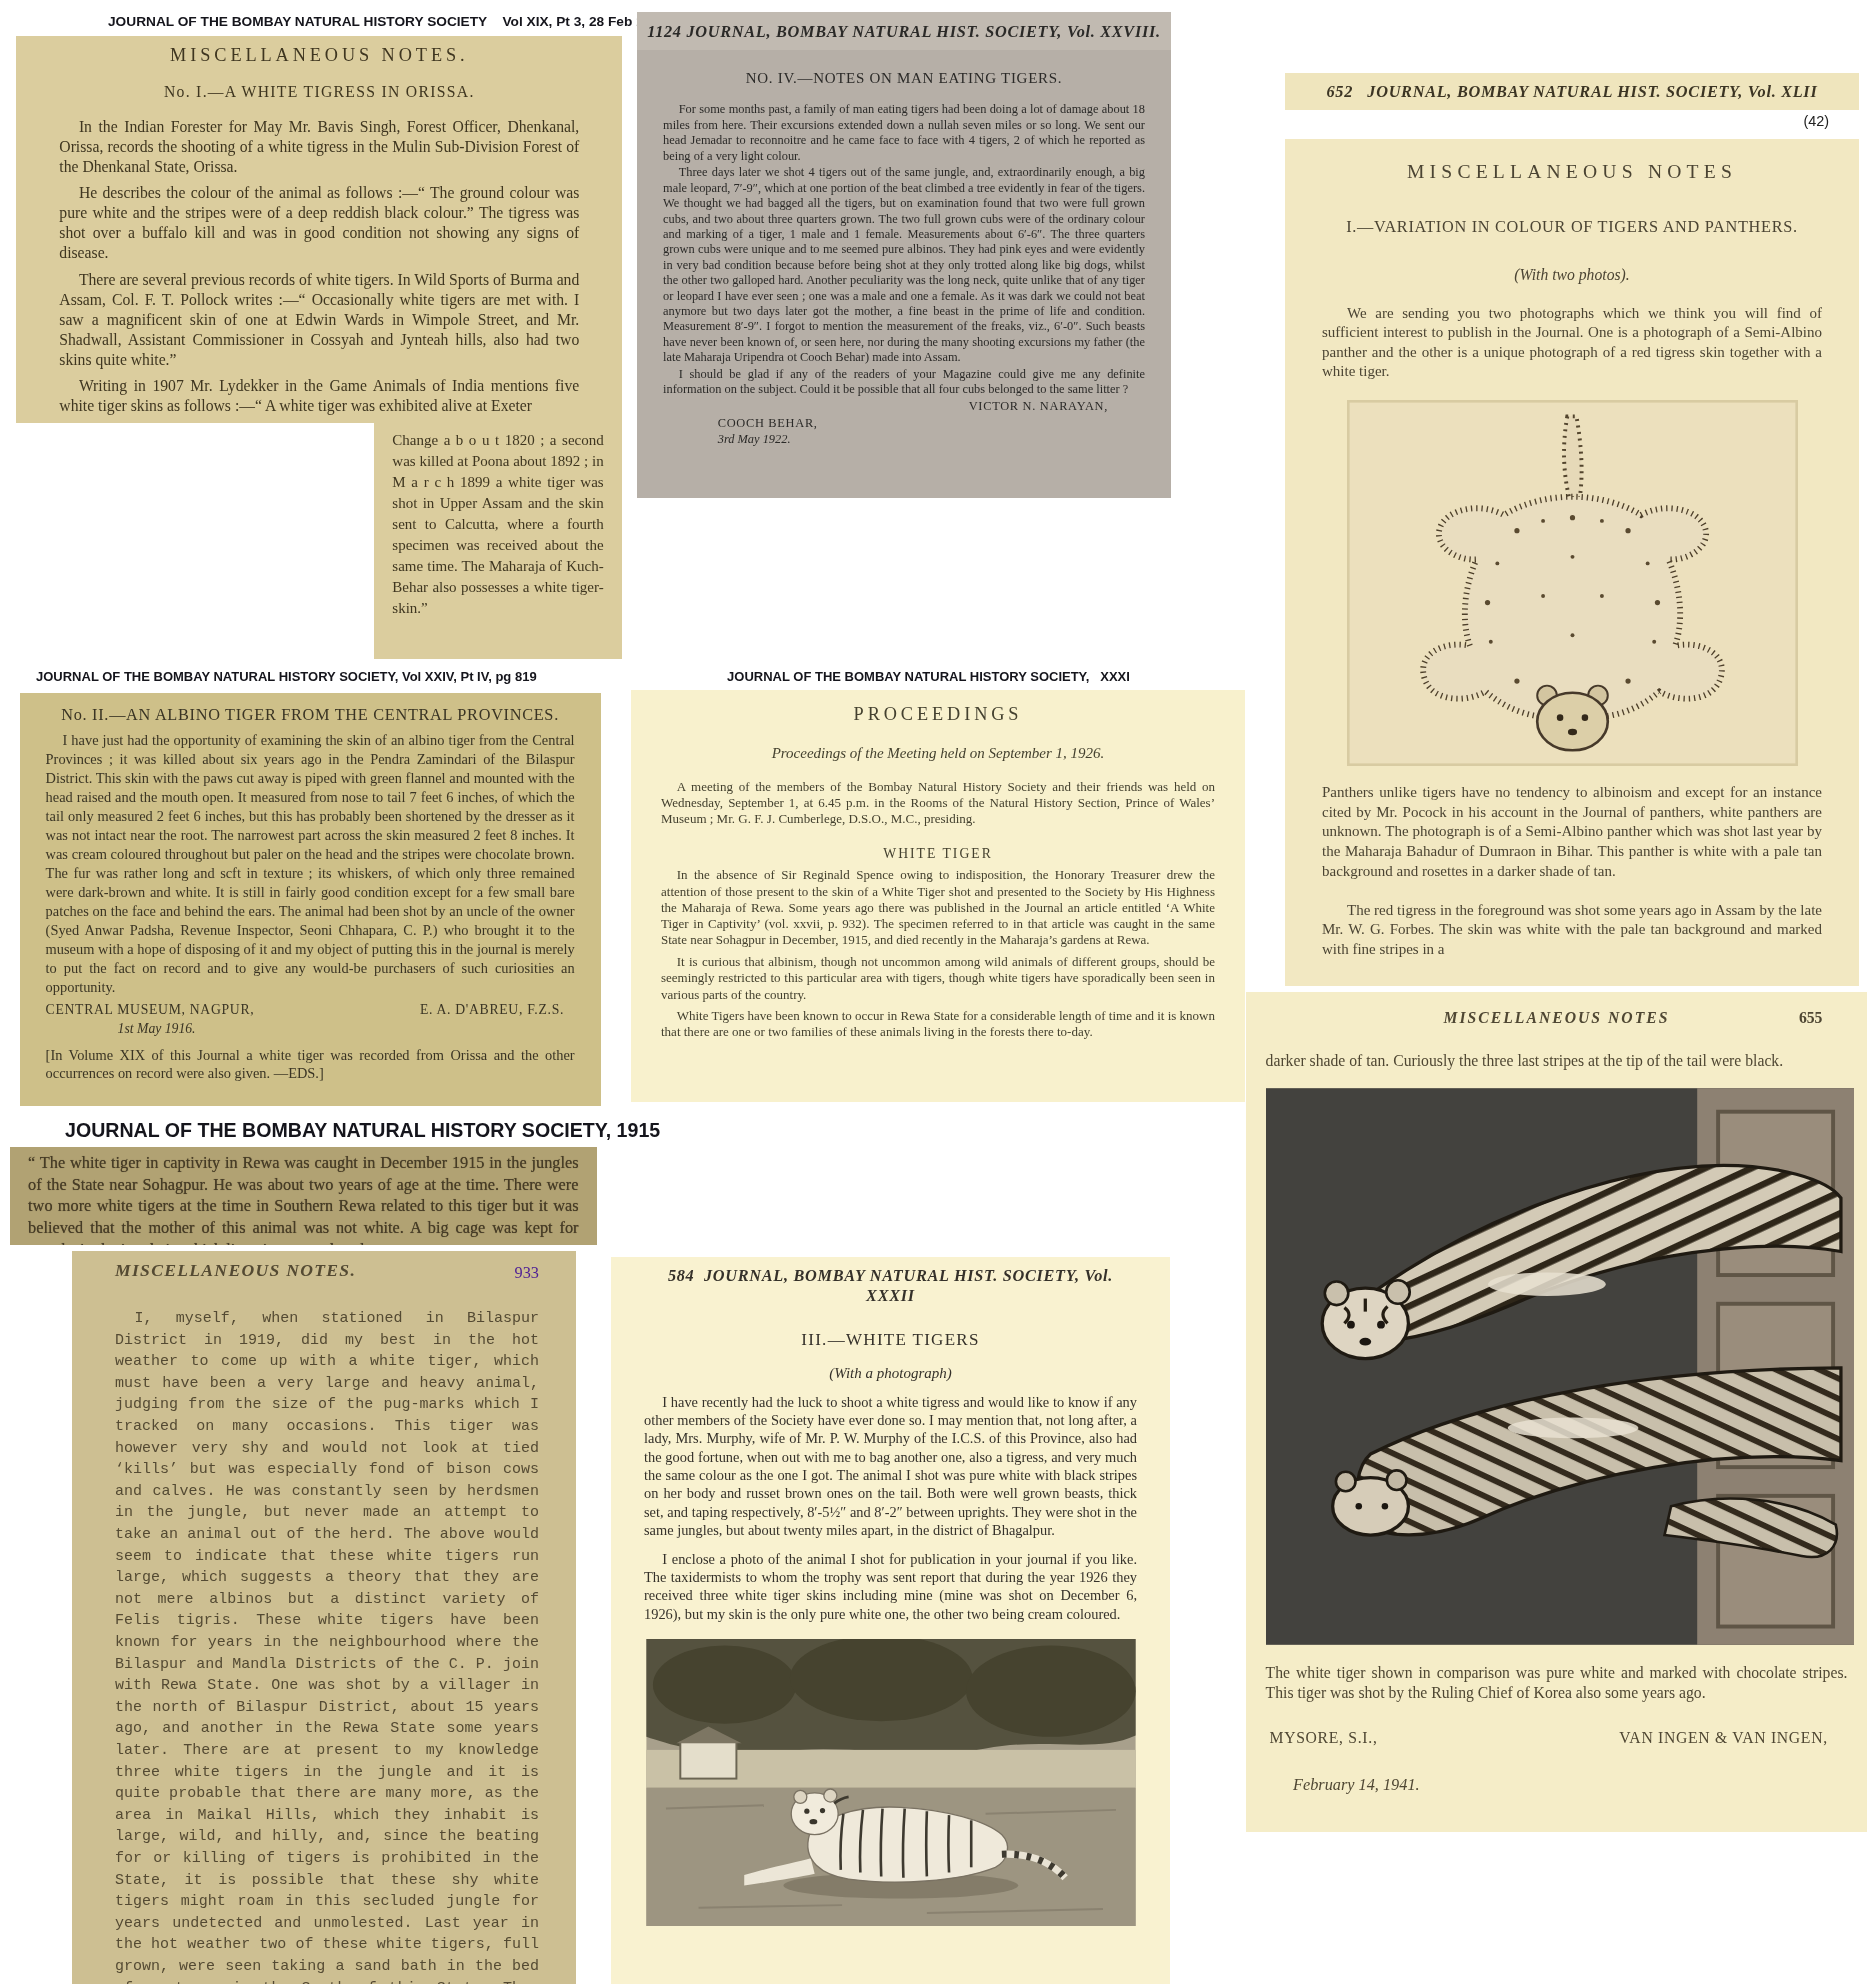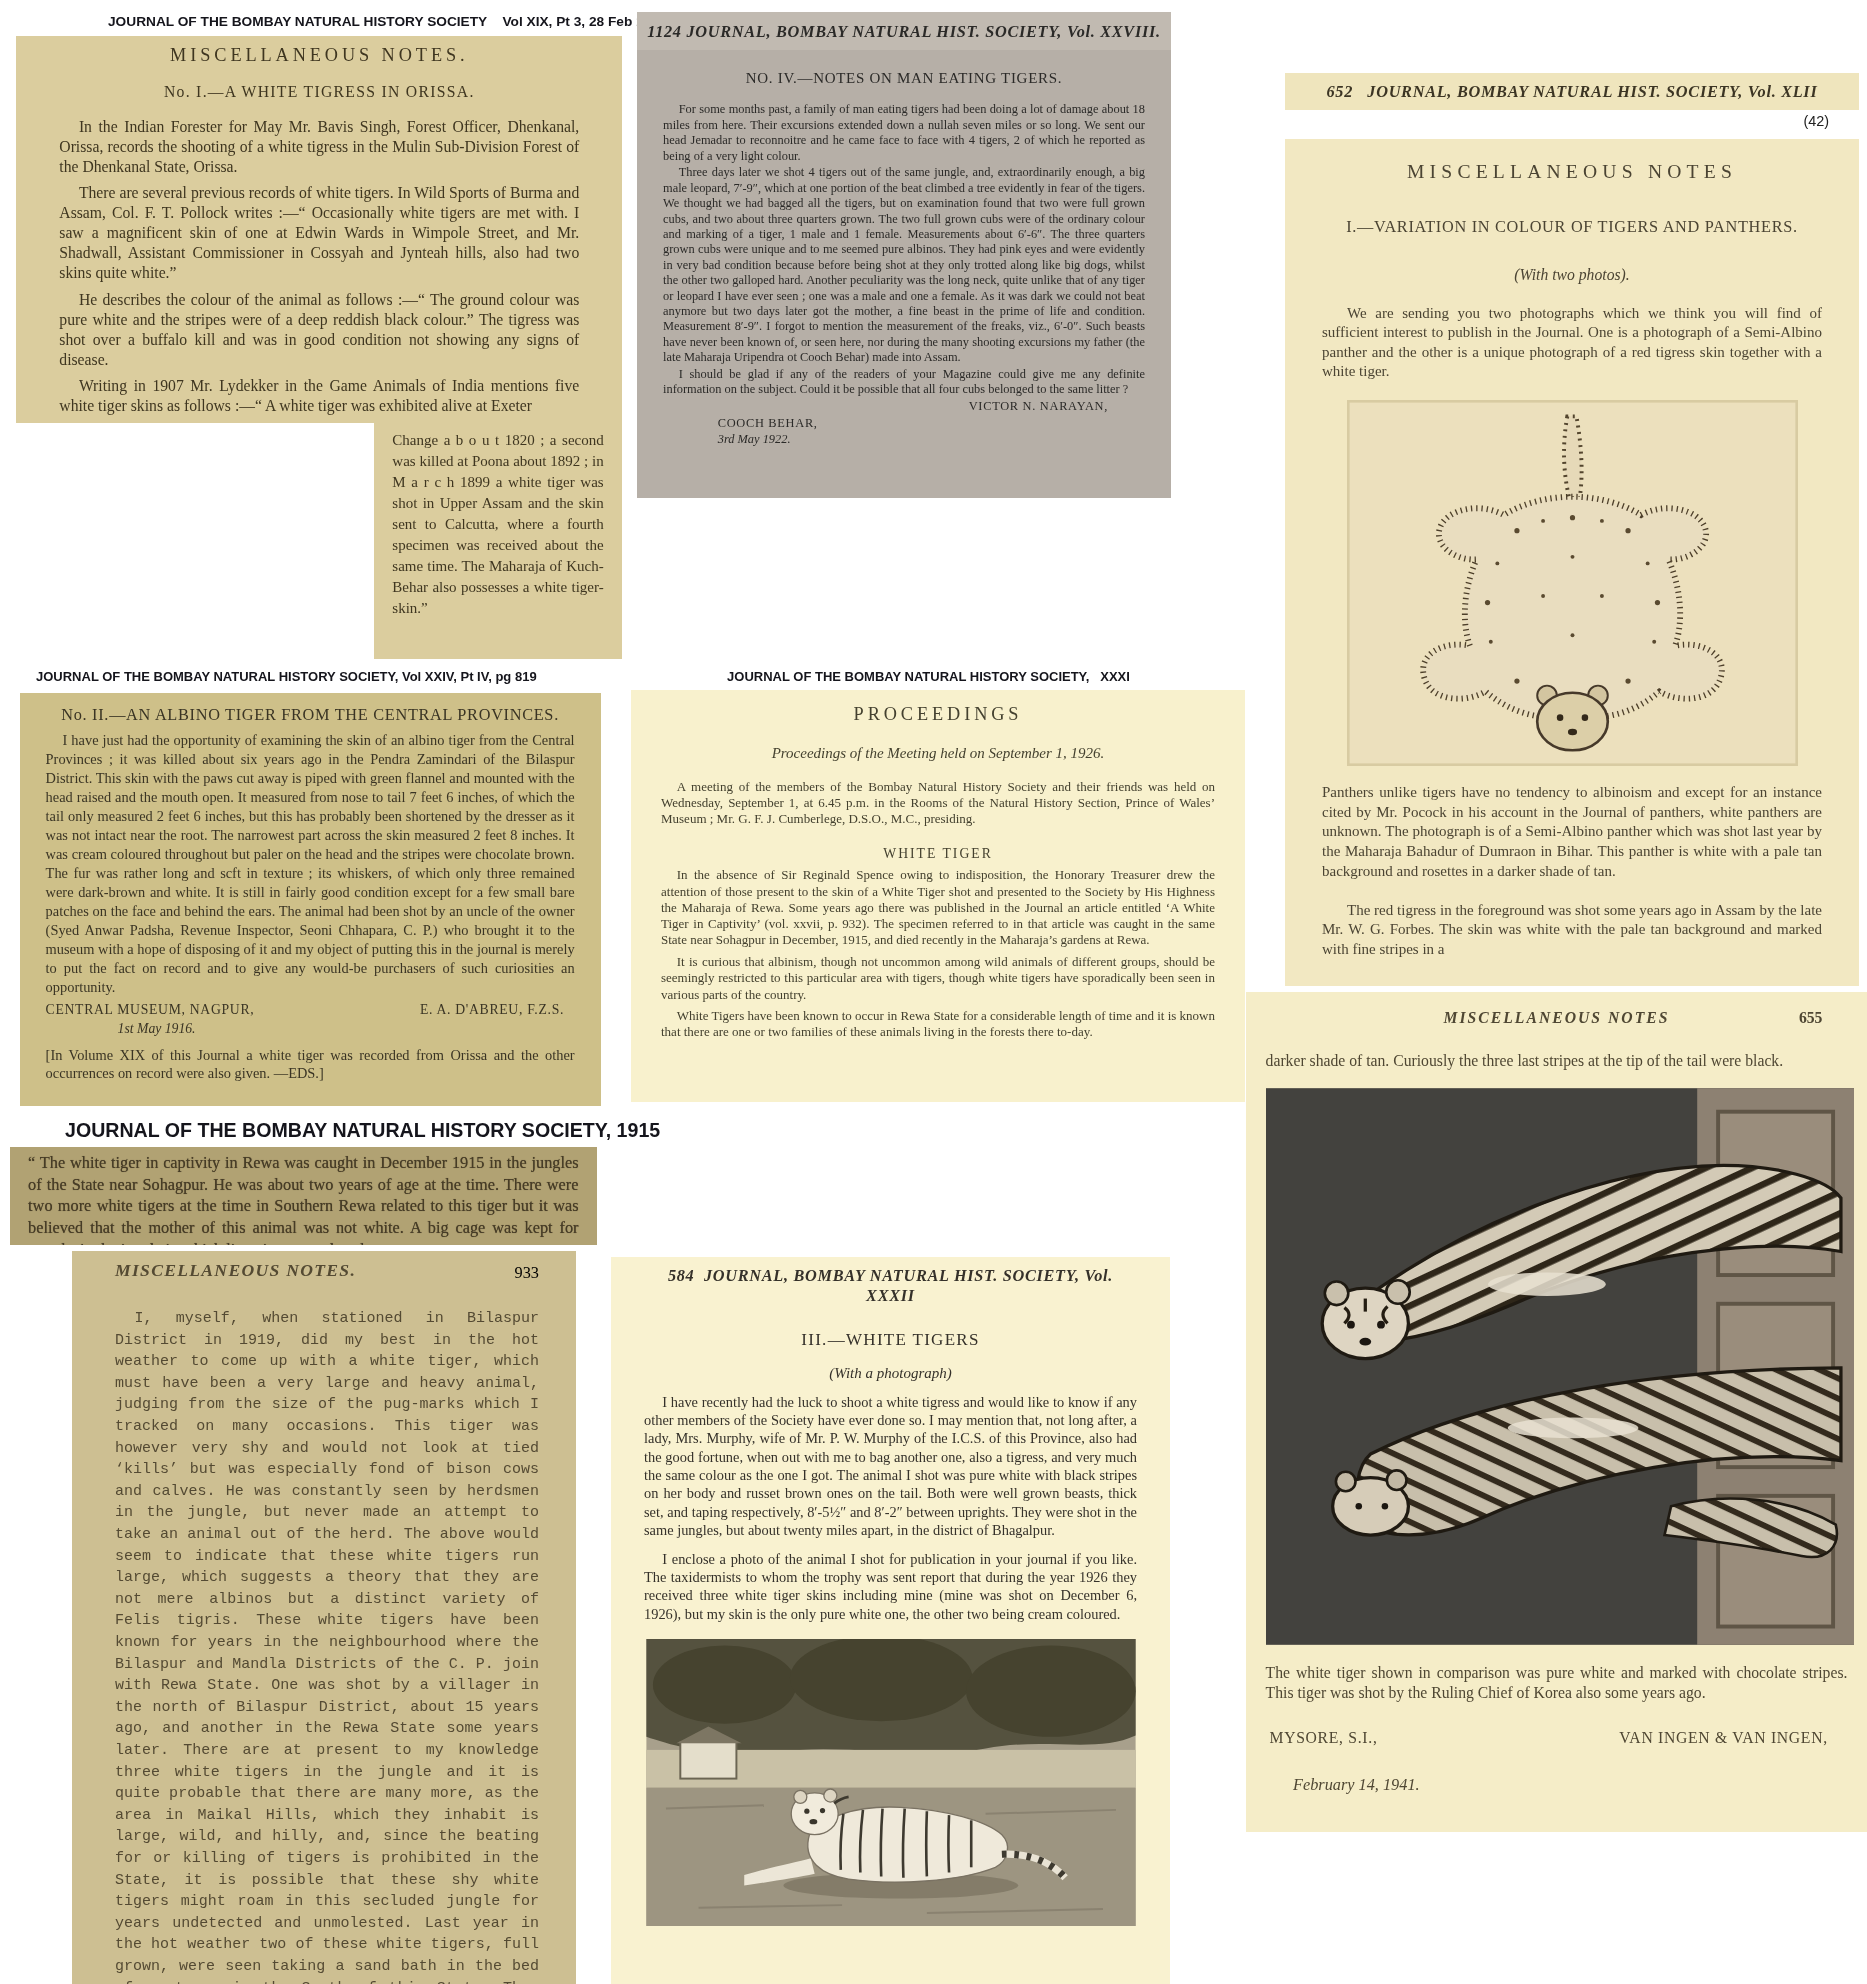"There are several previous records" p.just { order: before "He describes the colour of" -> after "He describes the colour of" }
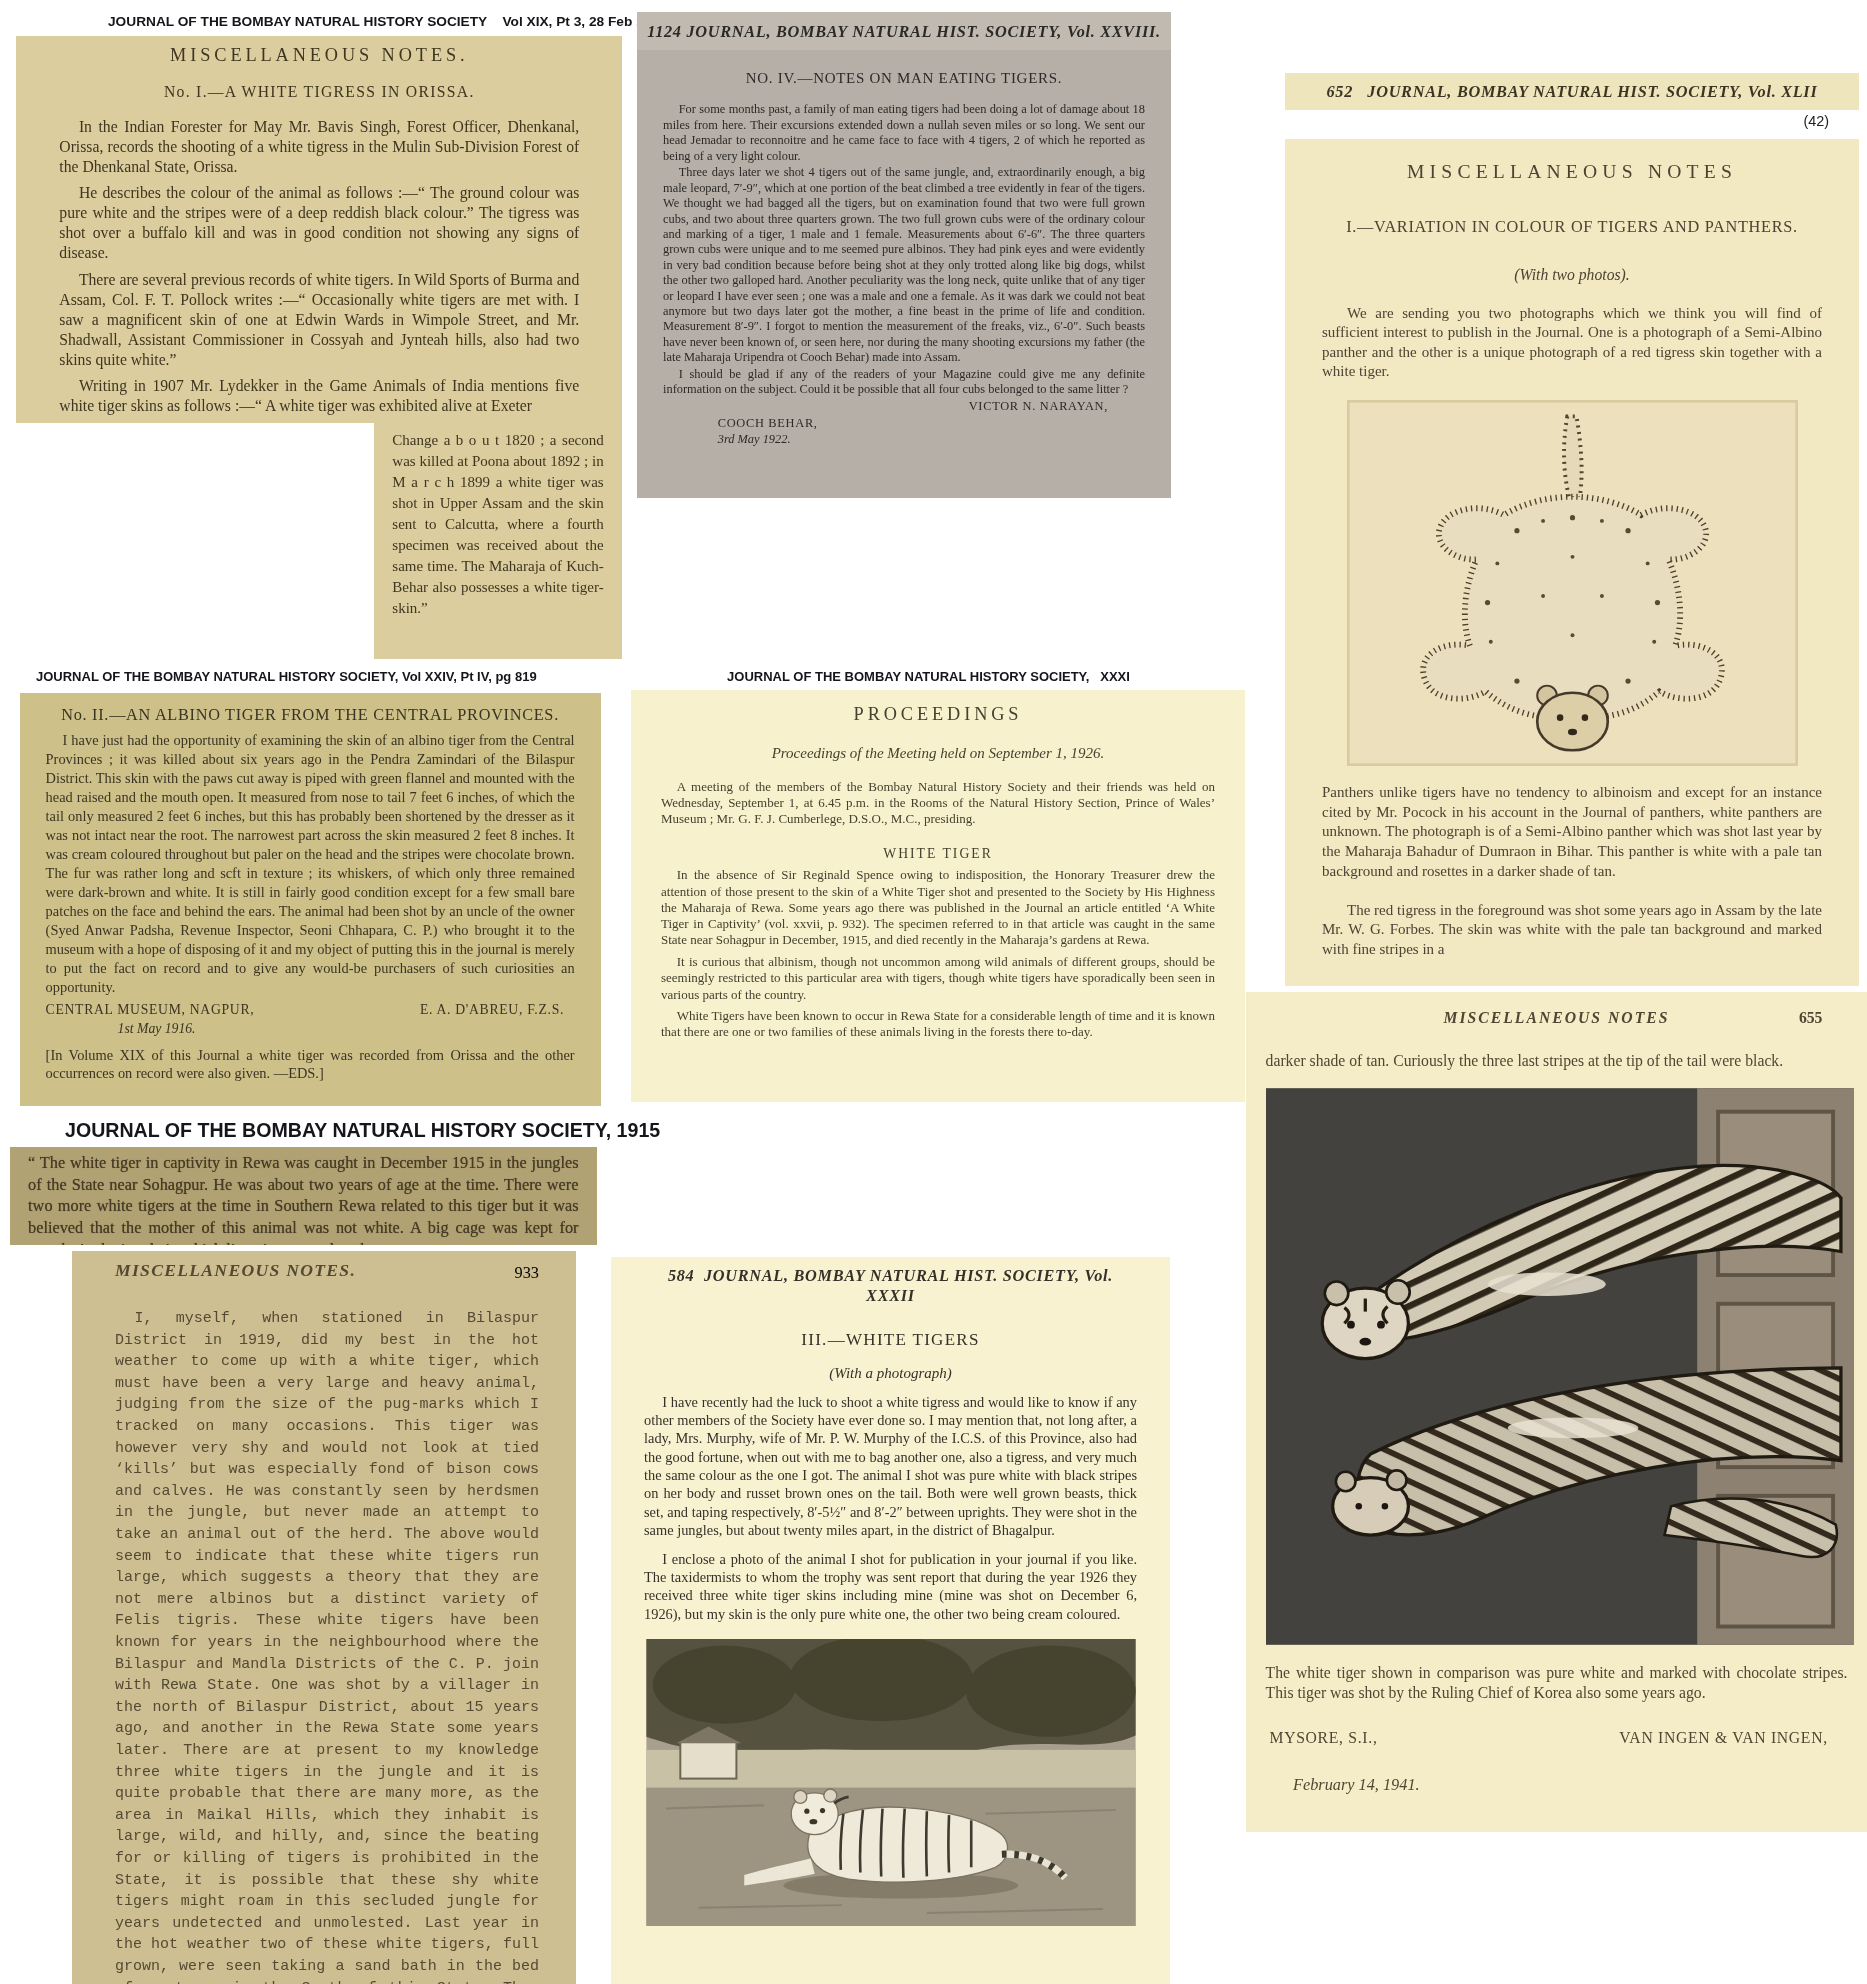"933" .h-page { color: #000000 -> #4c1d95 }
